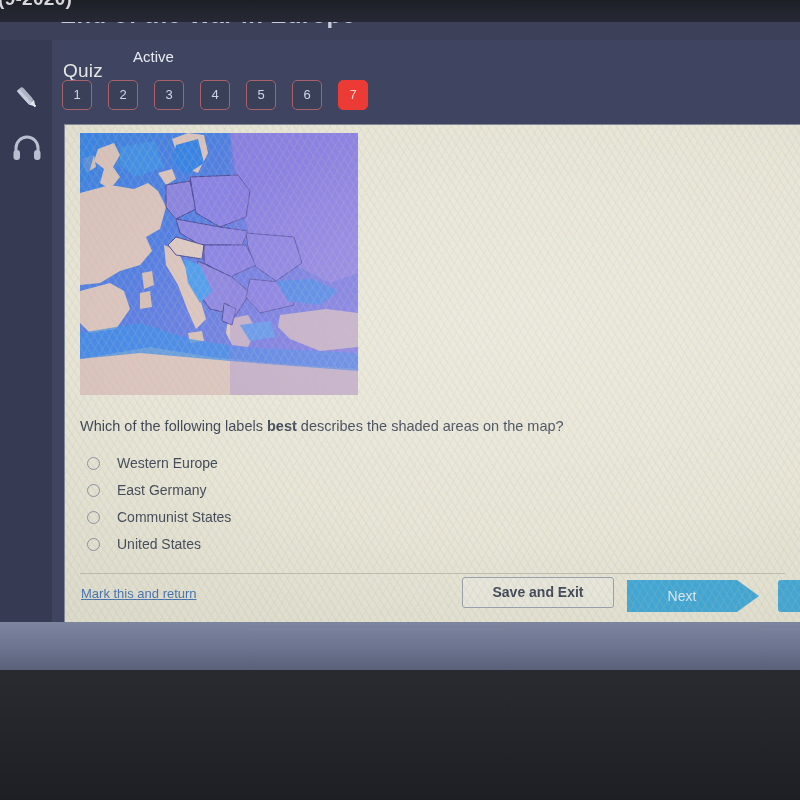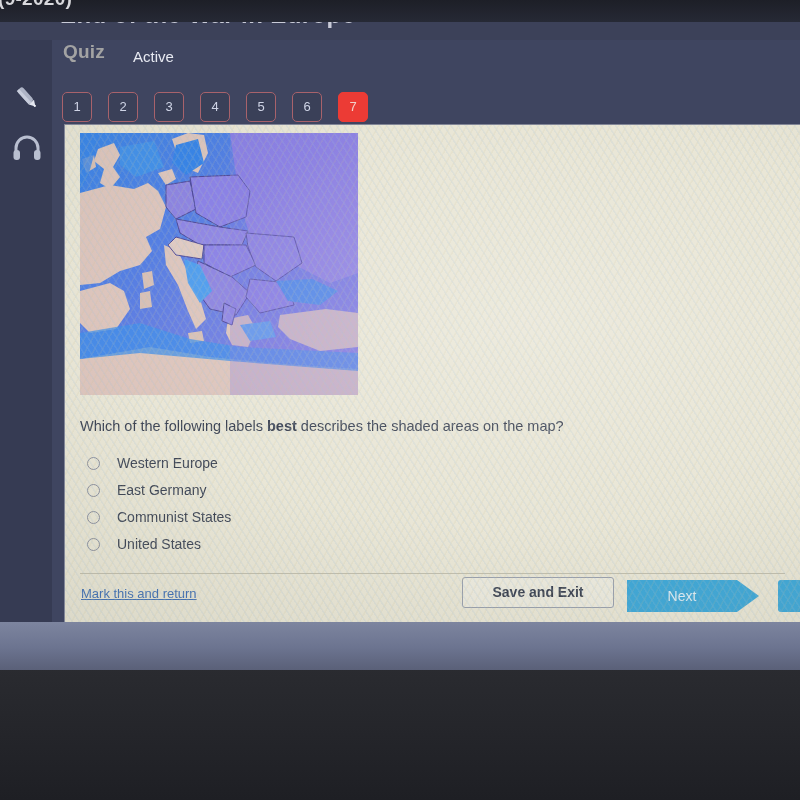"Quiz" #lbl-quiz { color: #a3a3a3 -> #e5e5e5; font-weight: 700 -> 400; top: 1px -> 20px }
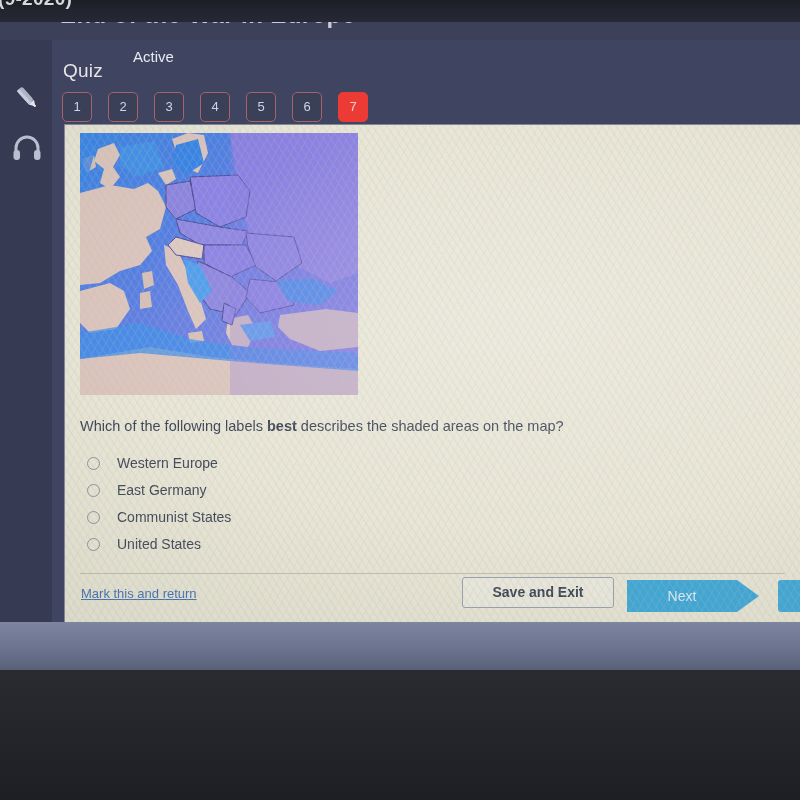"1 2 3 4 5" #qnums { margin-top: 12px -> none }
